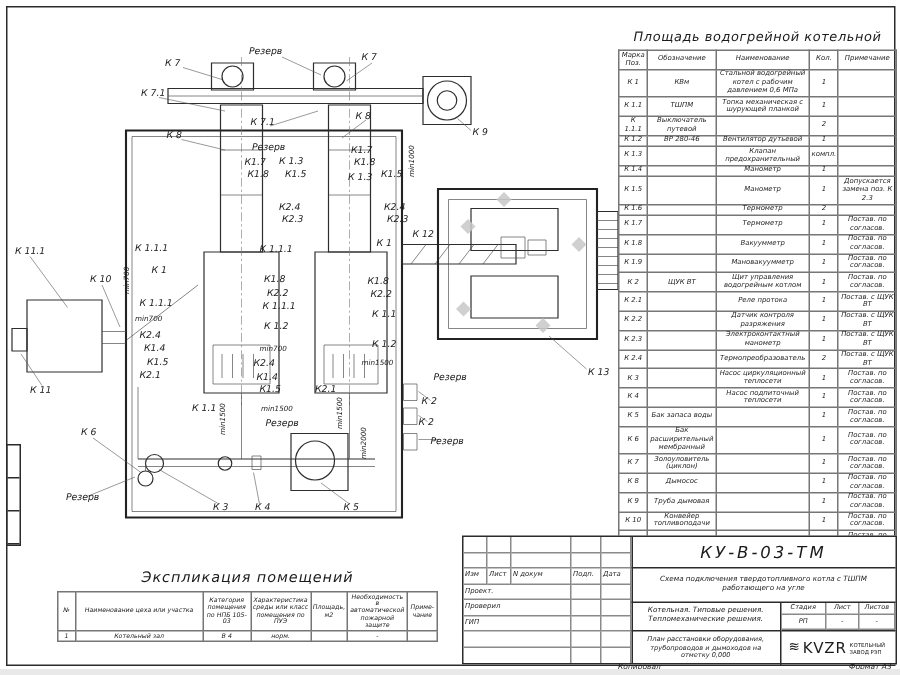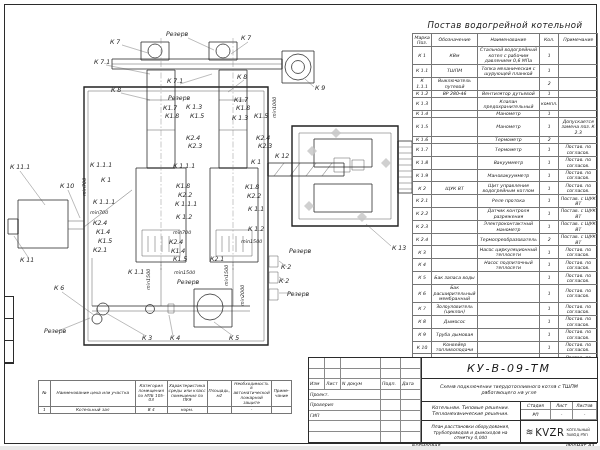"Постав водогрейной котельной" div.eq-title { text: Постав -> Площадь }
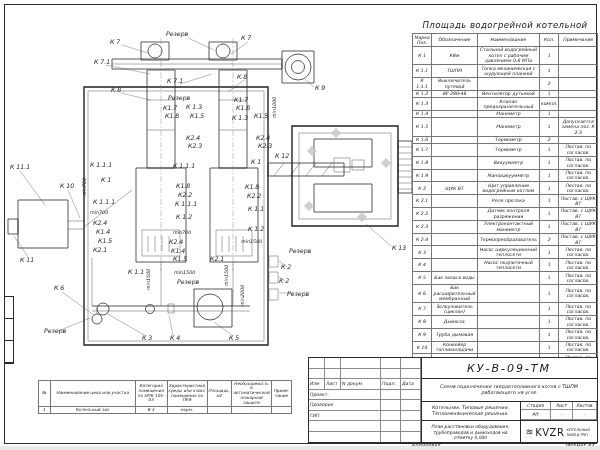"КУ-В-09-ТМ" div.tb-doc { text: КУ-В-09-ТМ -> КУ-В-03-ТМ }
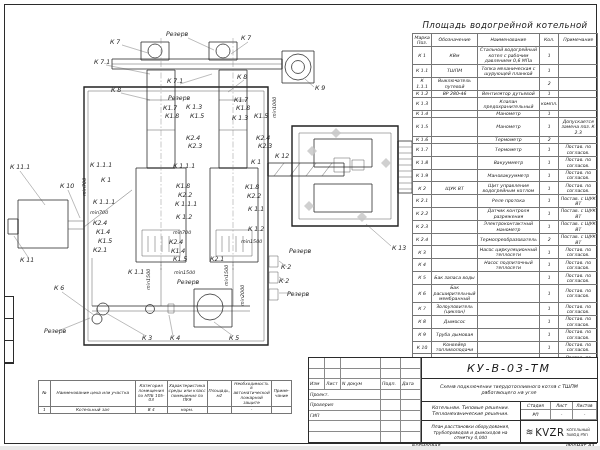"Экспликация помещений" div.rooms-title { html: none -> <div>Экспликация помещений</div> }
